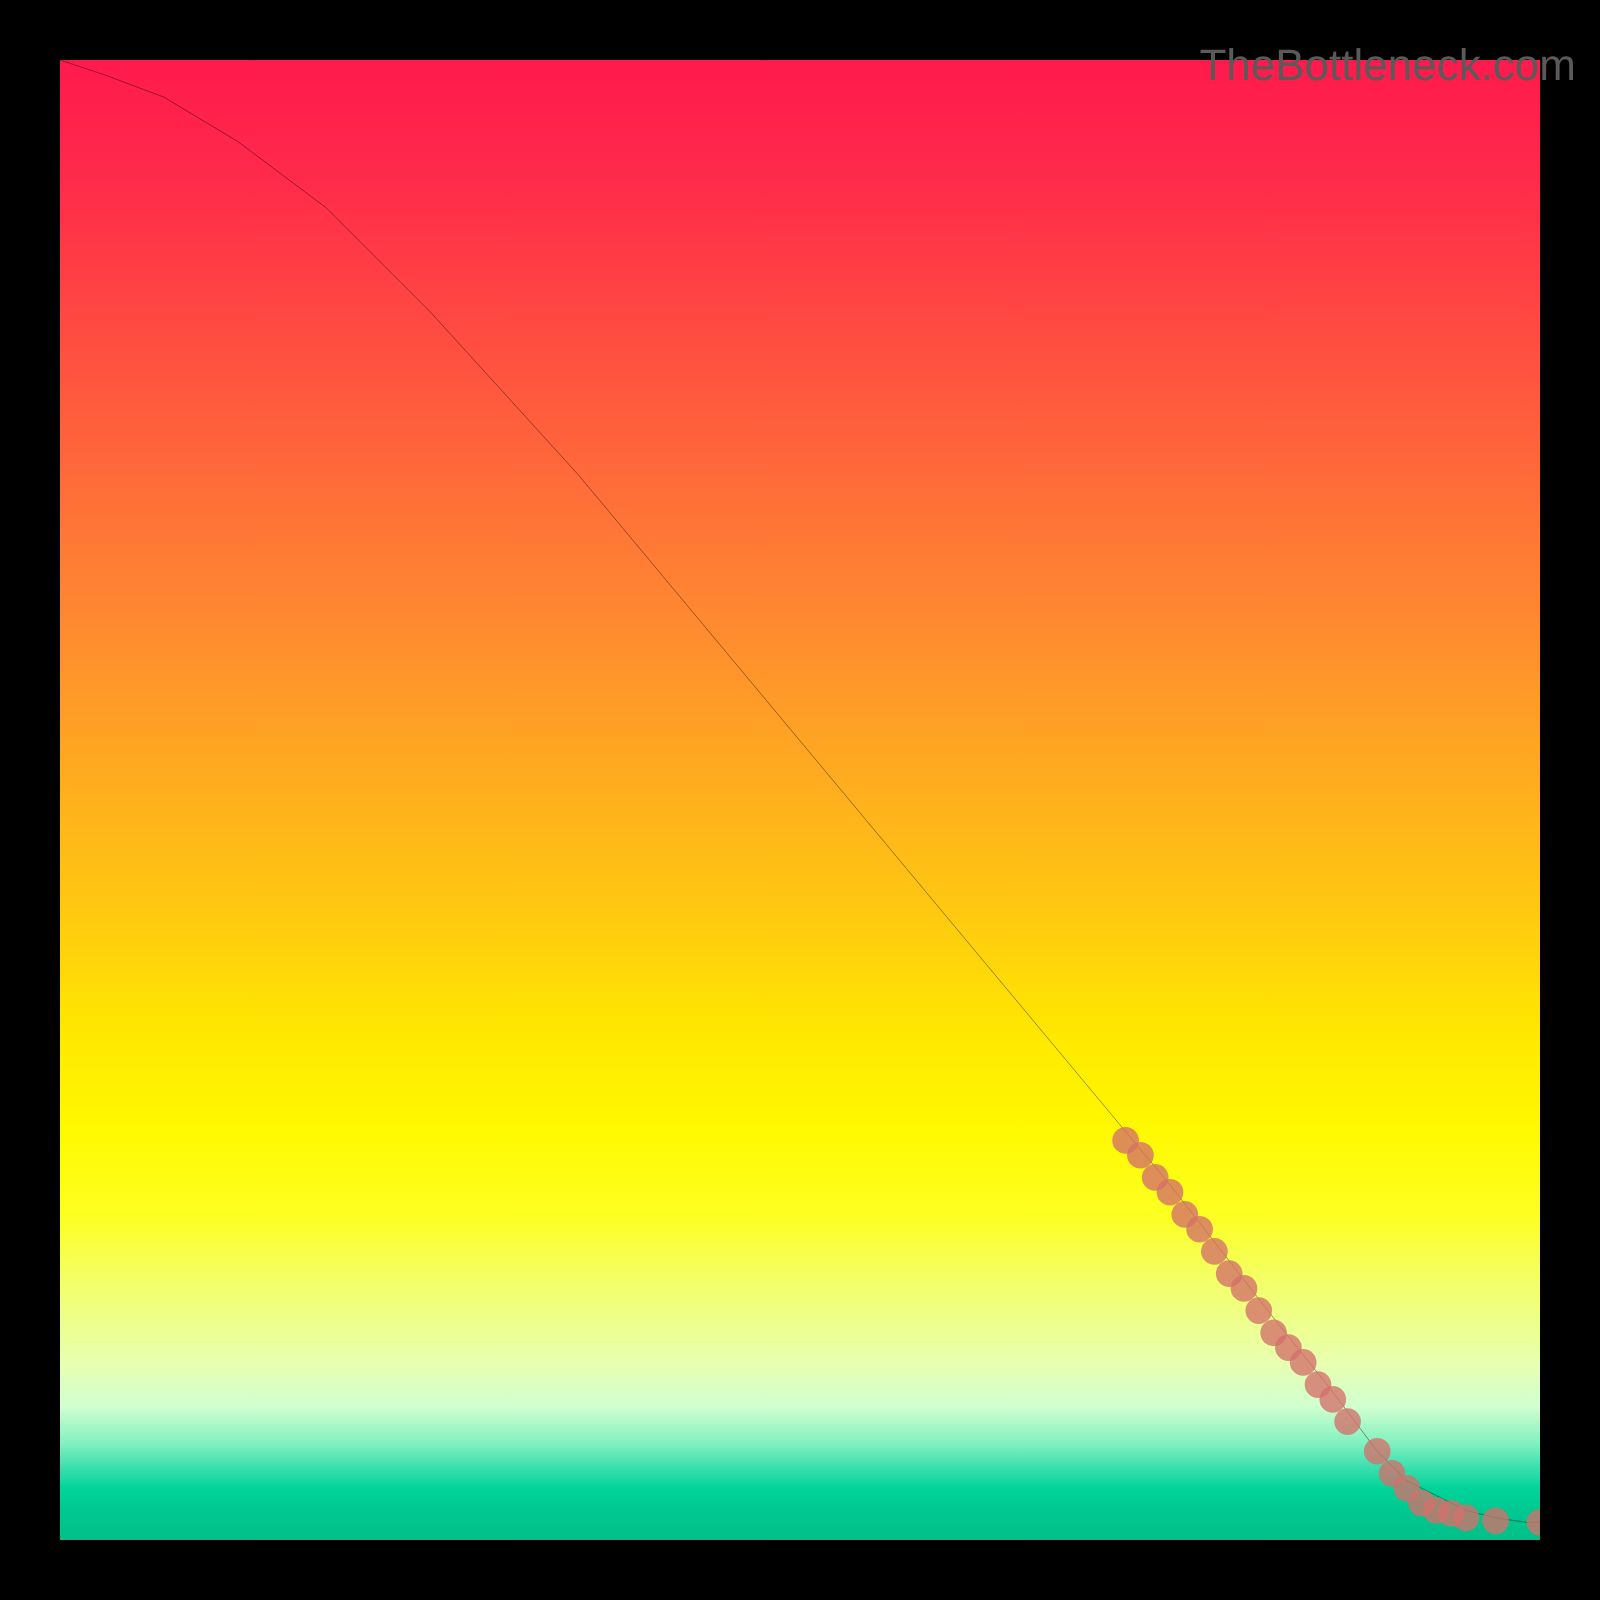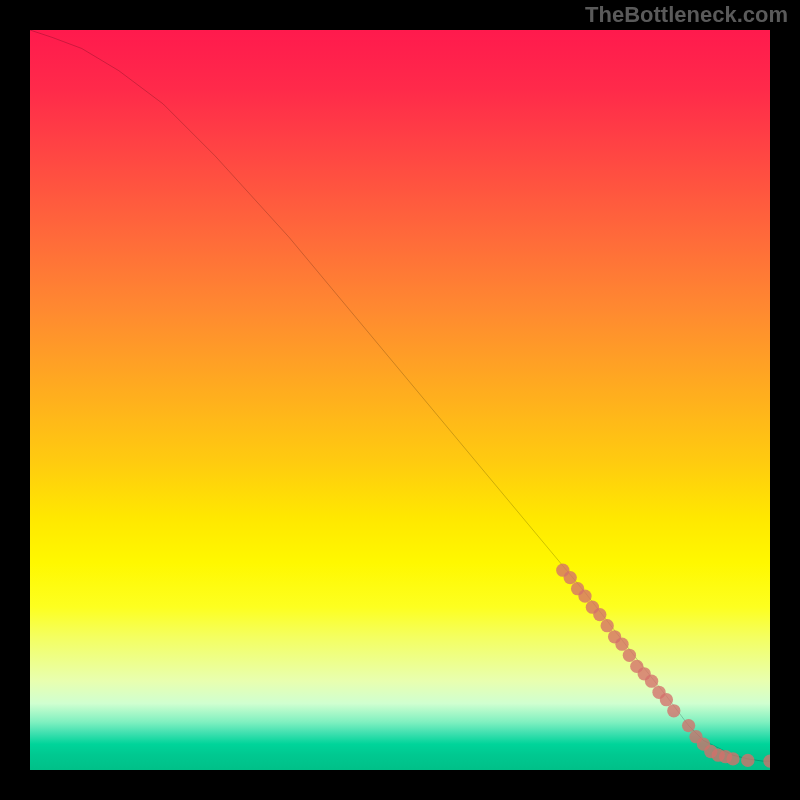"TheBottleneck.com" .watermark { font-weight: 700 -> 400; top: 2px -> 20px }
